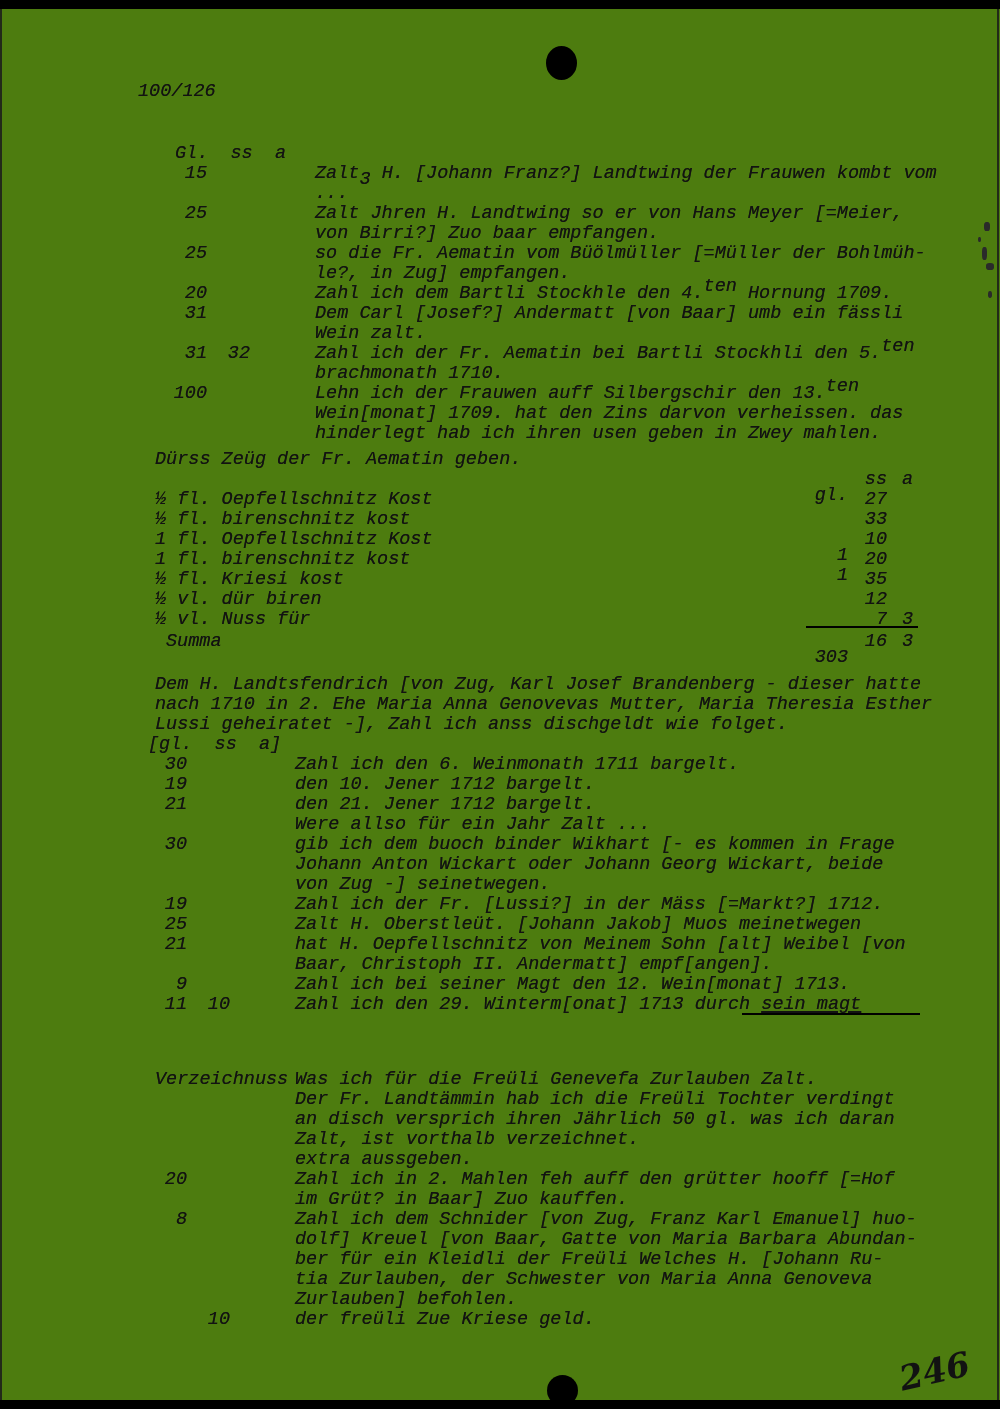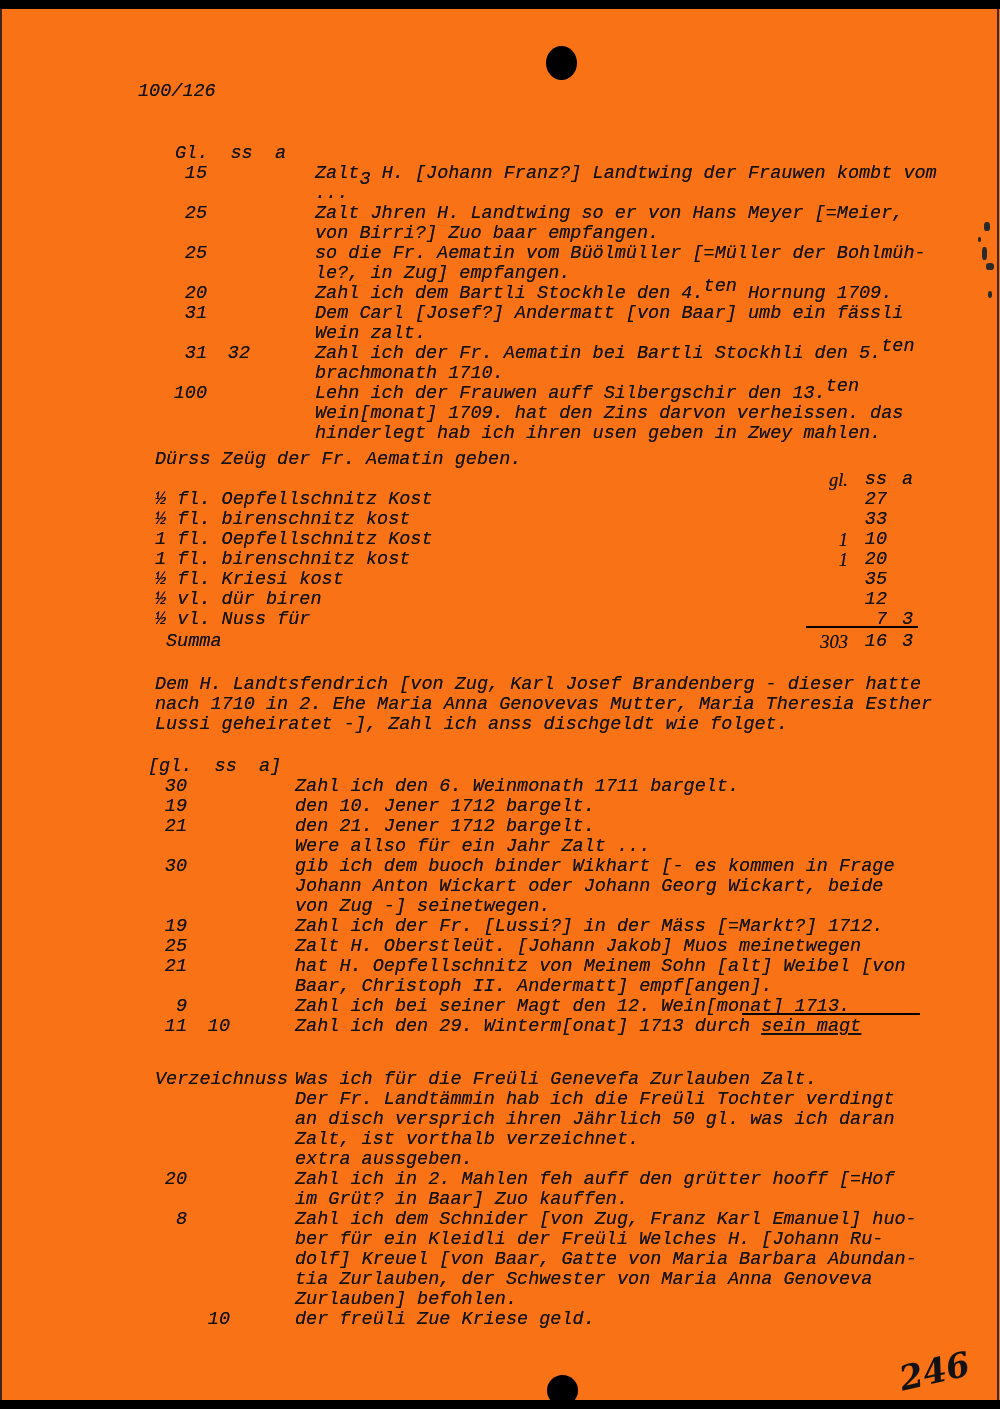"100/126" .page { background: #f97316 -> #4d7c0f }
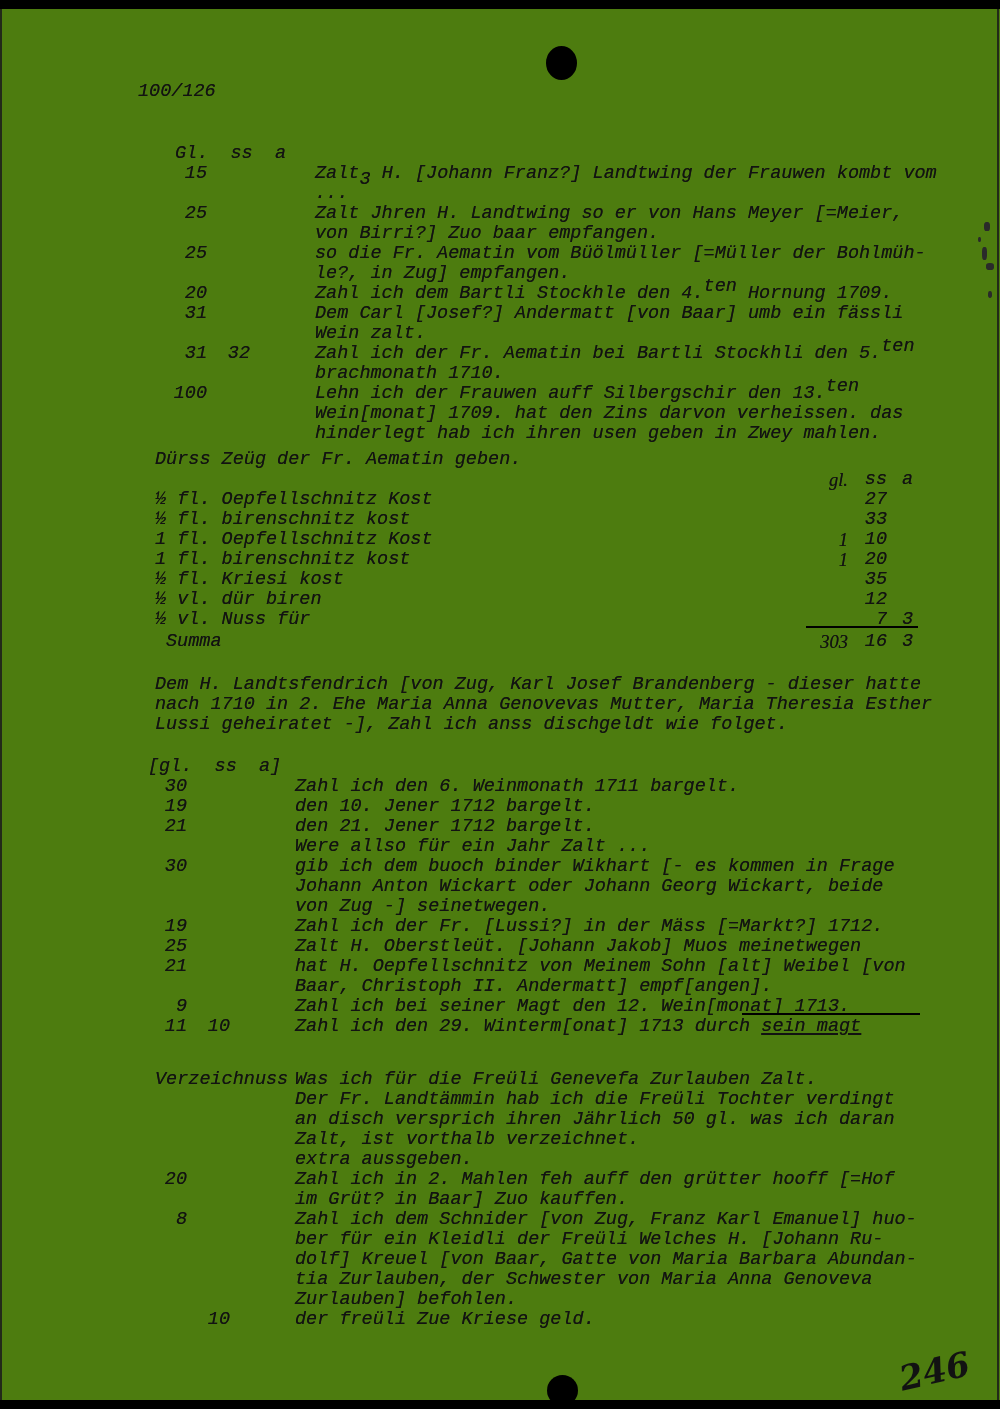"gl." .gql { font-family: Liberation Serif, serif -> none; top: 0 -> 16px }
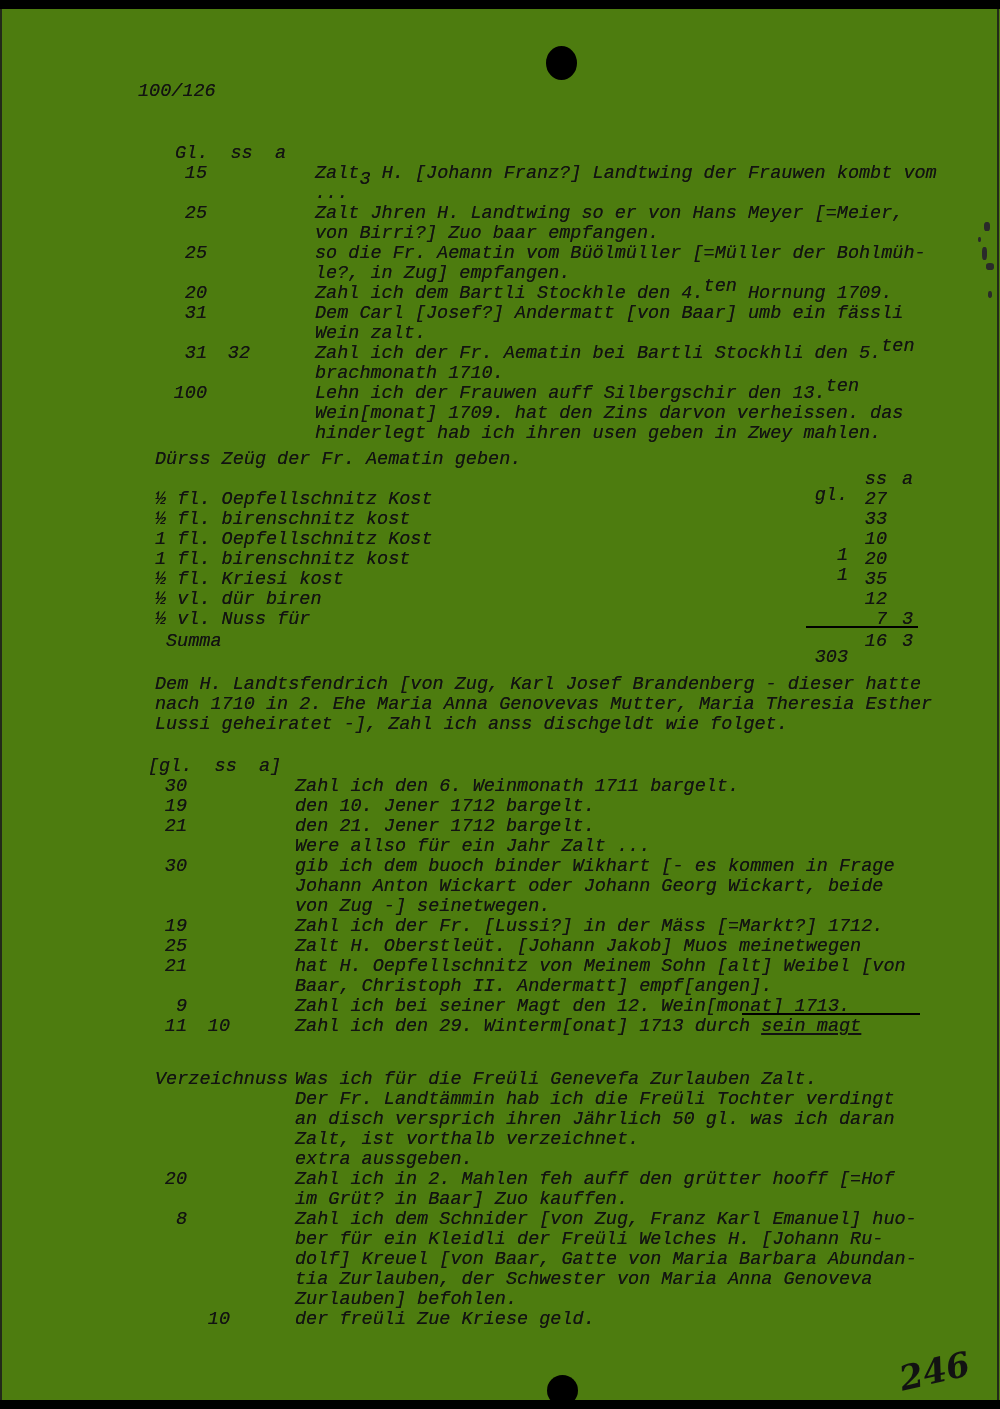"[gl. ss a]" .colhead2 { margin-top: 22px -> none }
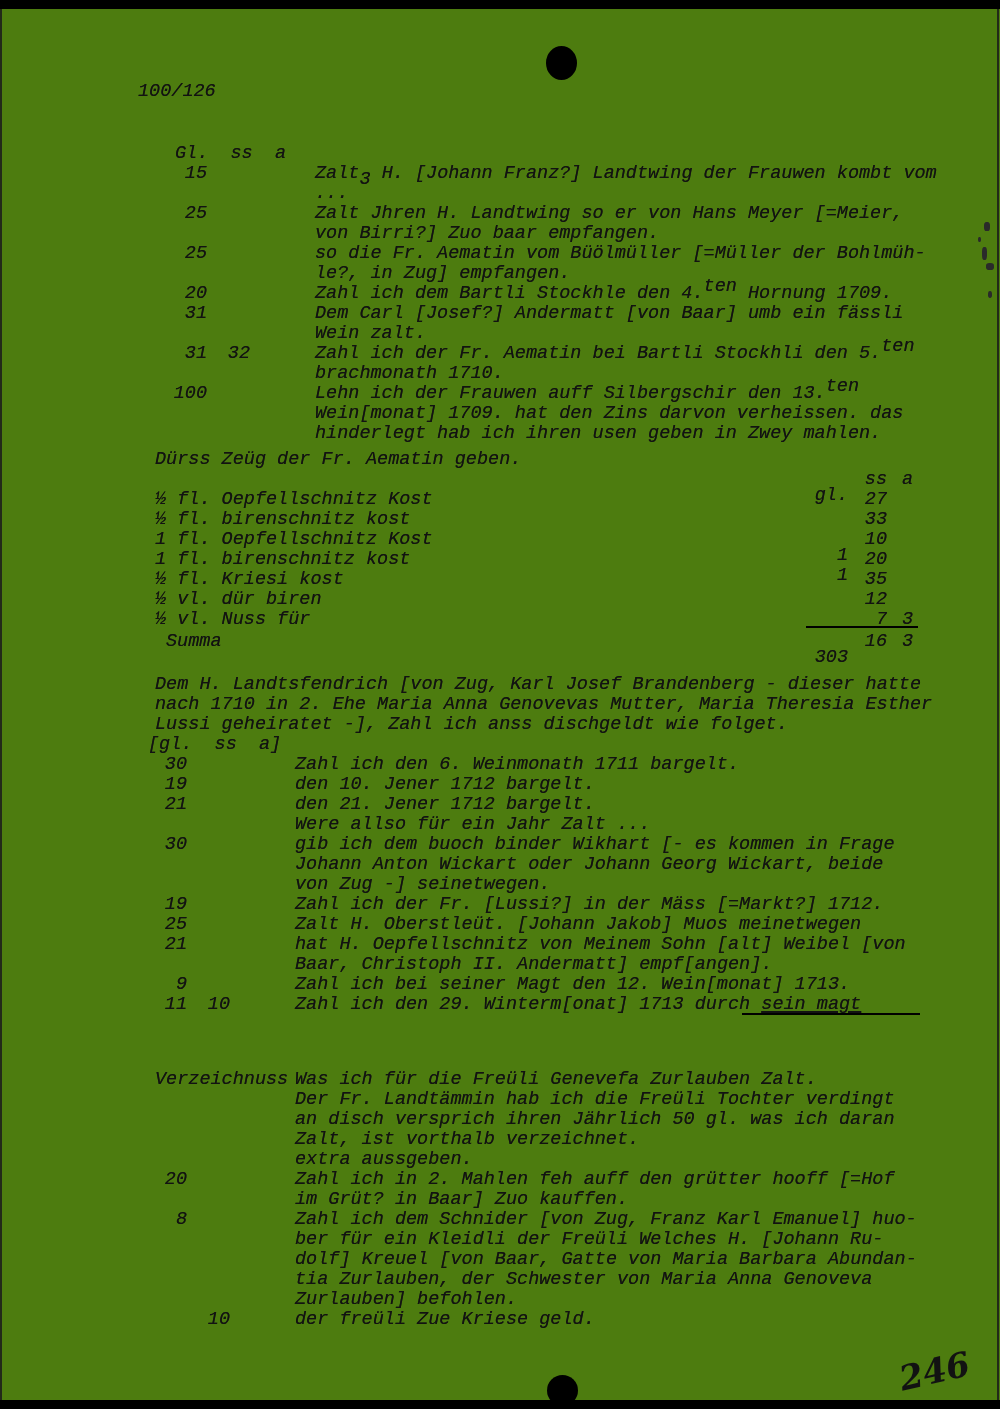"ber für ein Kleidli der" div.tl { order: before "dolf] Kreuel [von Baar, Gatte" -> after "dolf] Kreuel [von Baar, Gatte" }
